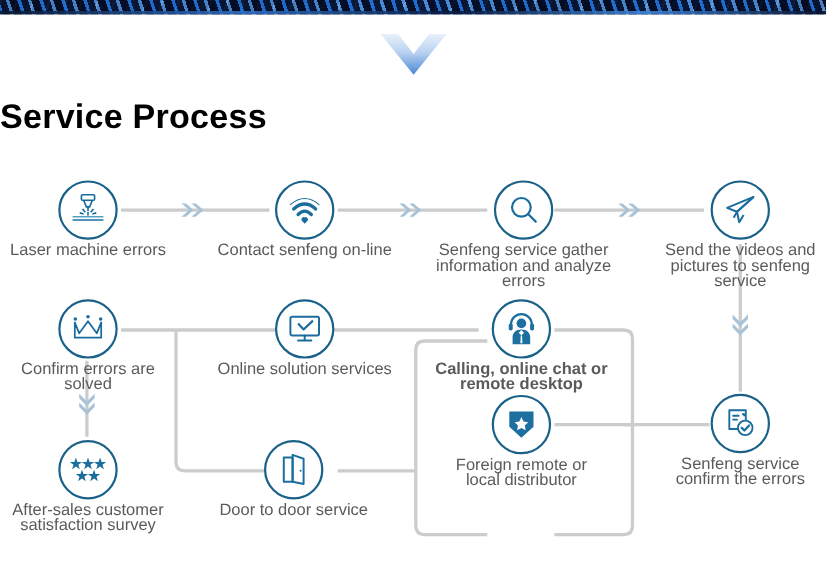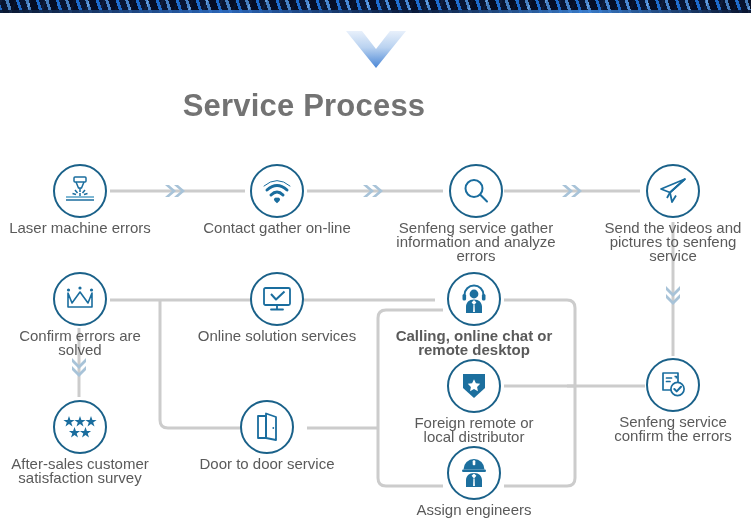"Service Process" .page-title { color: #737373 -> #000000; text-align: center -> left }
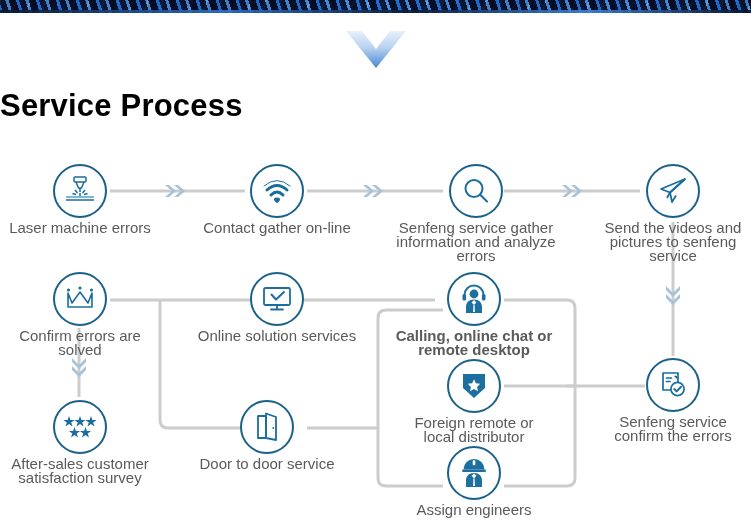"Contact gather on-line" div.lbl { text: gather -> senfeng }
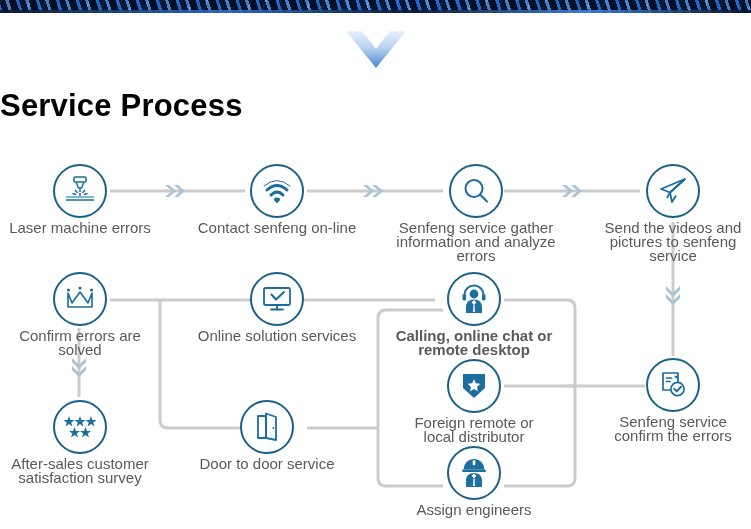"Assign engineers" div.node { html: <div> <div> <svg> <path></path> <rect></rect> <rect></rect> <path></path> <path></path> <path></path> </svg> </div> <div>Assign engineers</div> </div> -> none }
